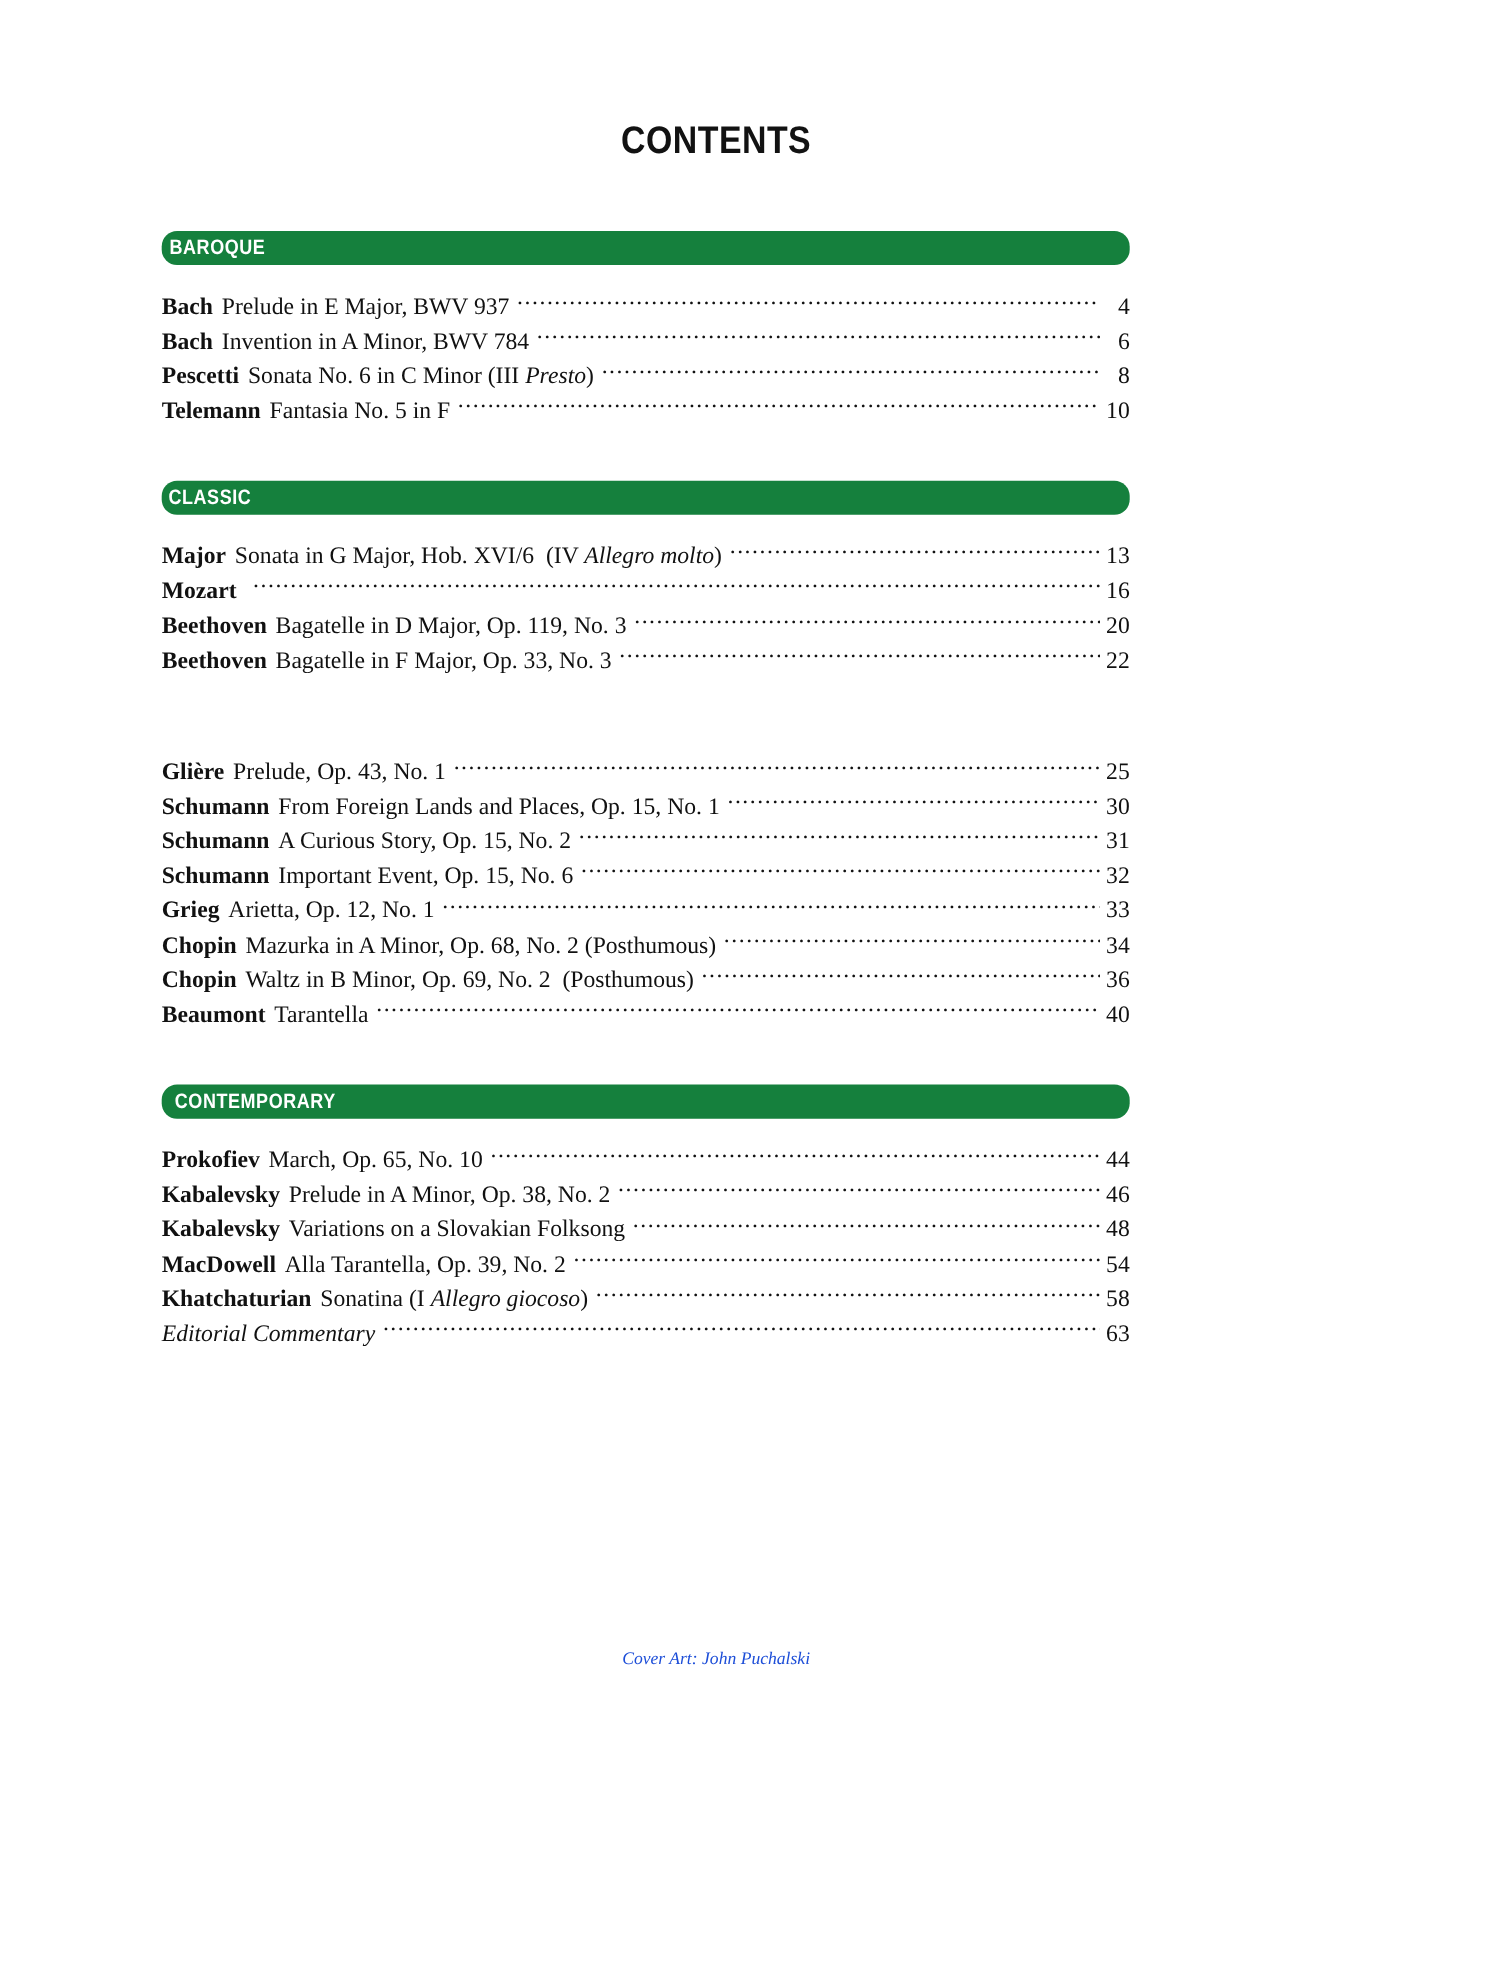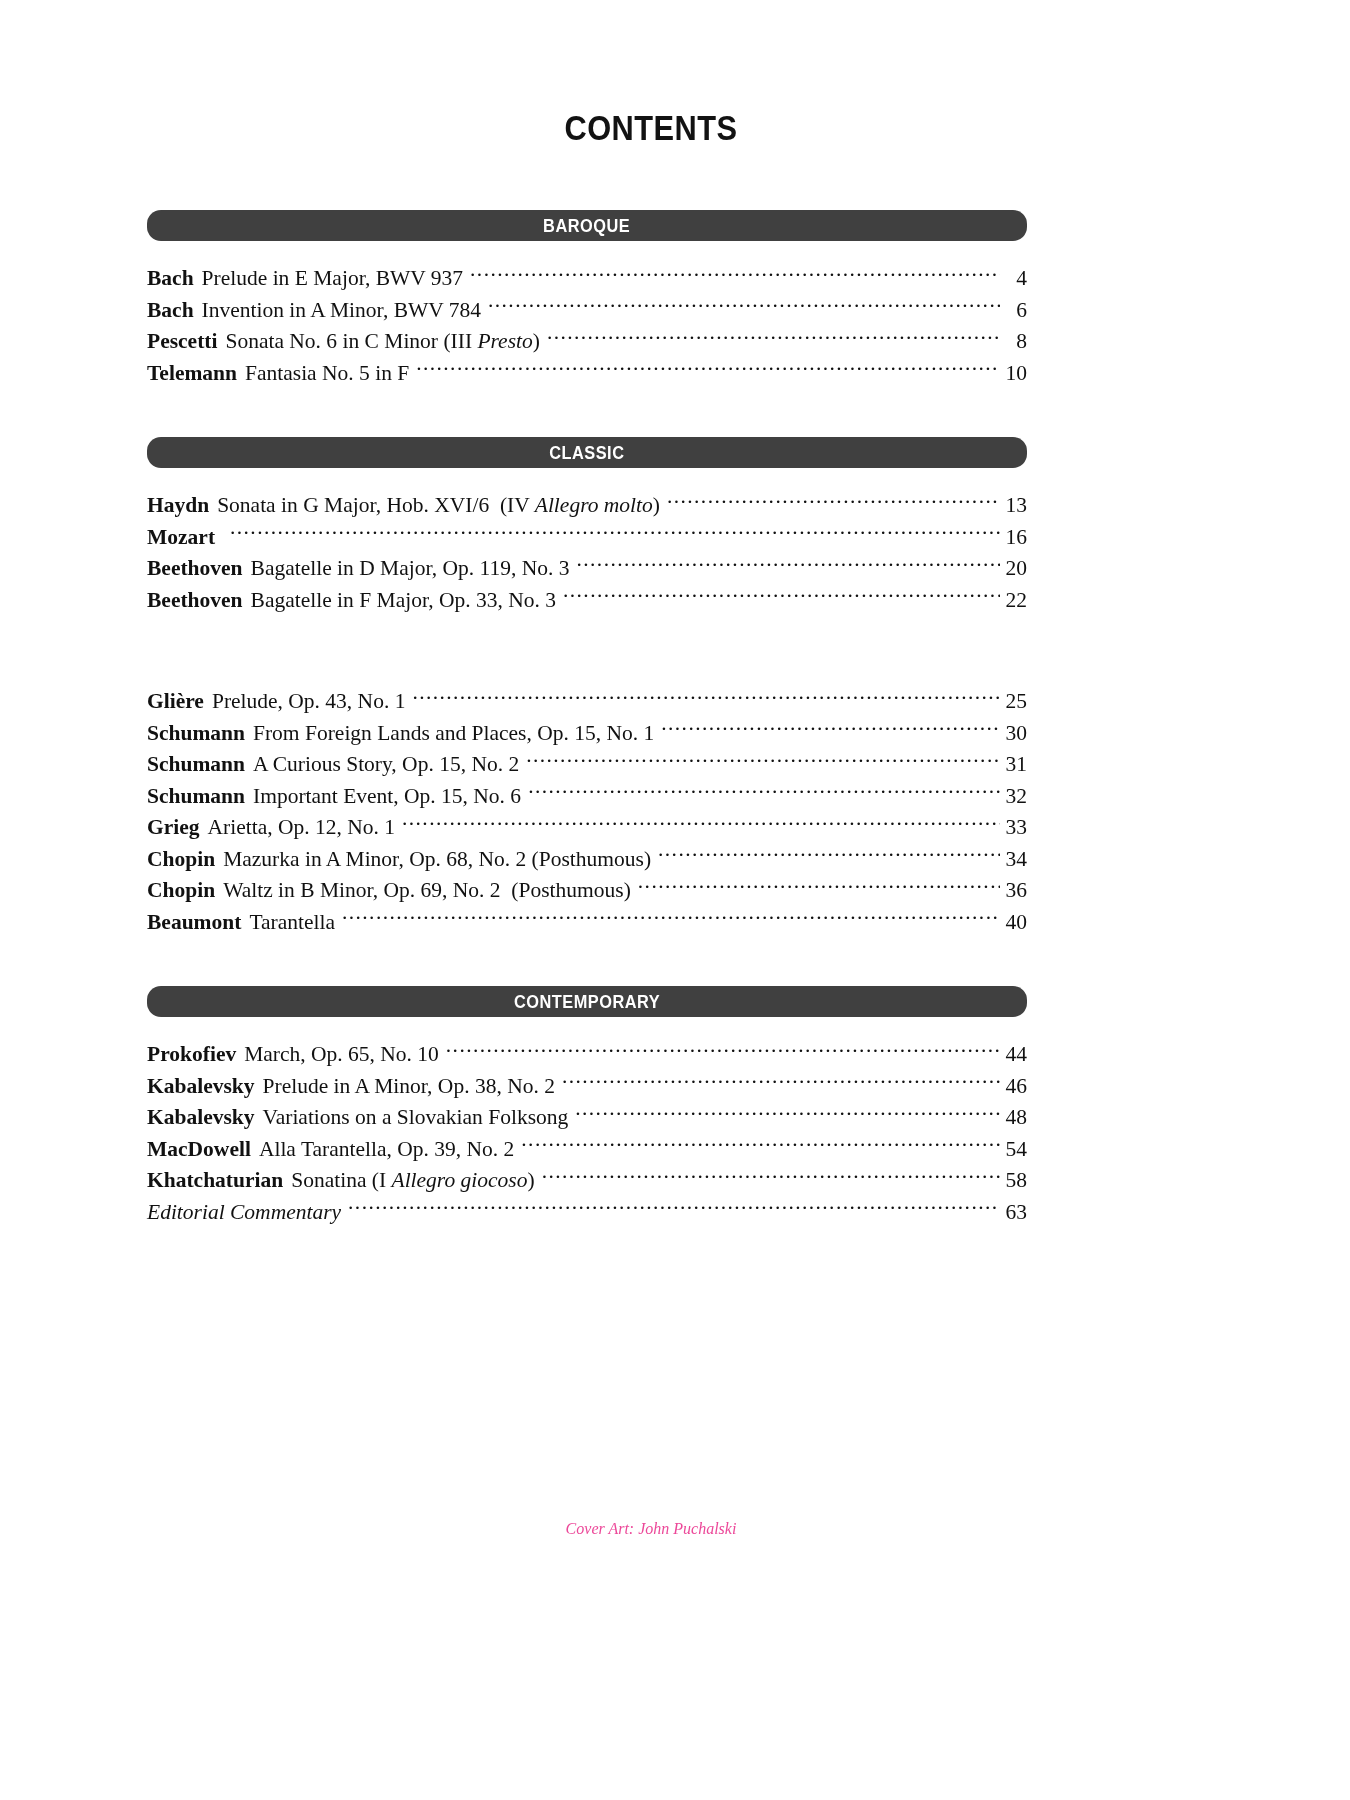"BAROQUE" .section-bar { background: #404040 -> #15803d; justify-content: center -> flex-start }
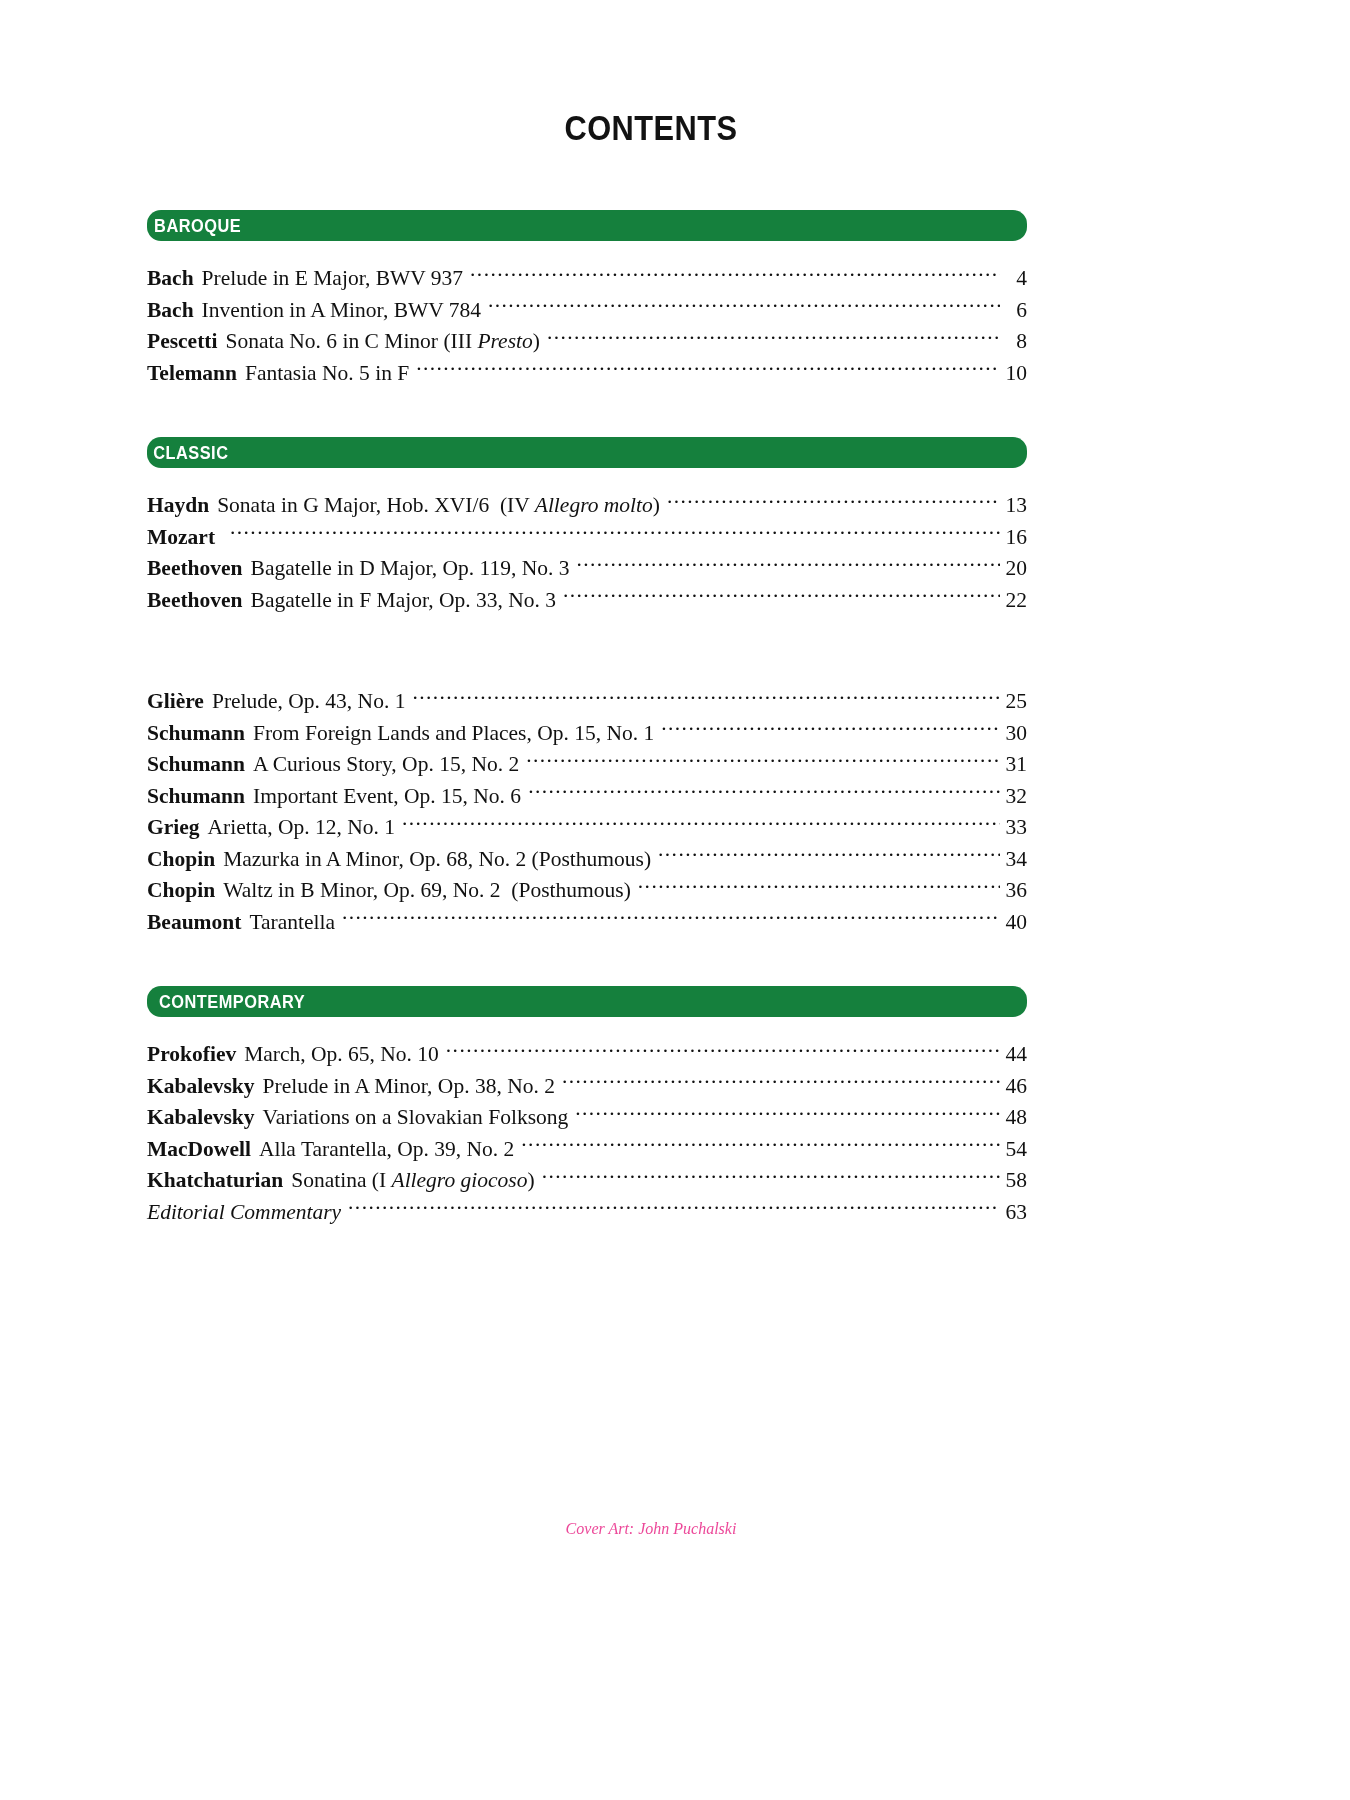"Haydn" span.entry-composer { text: Haydn -> Major }
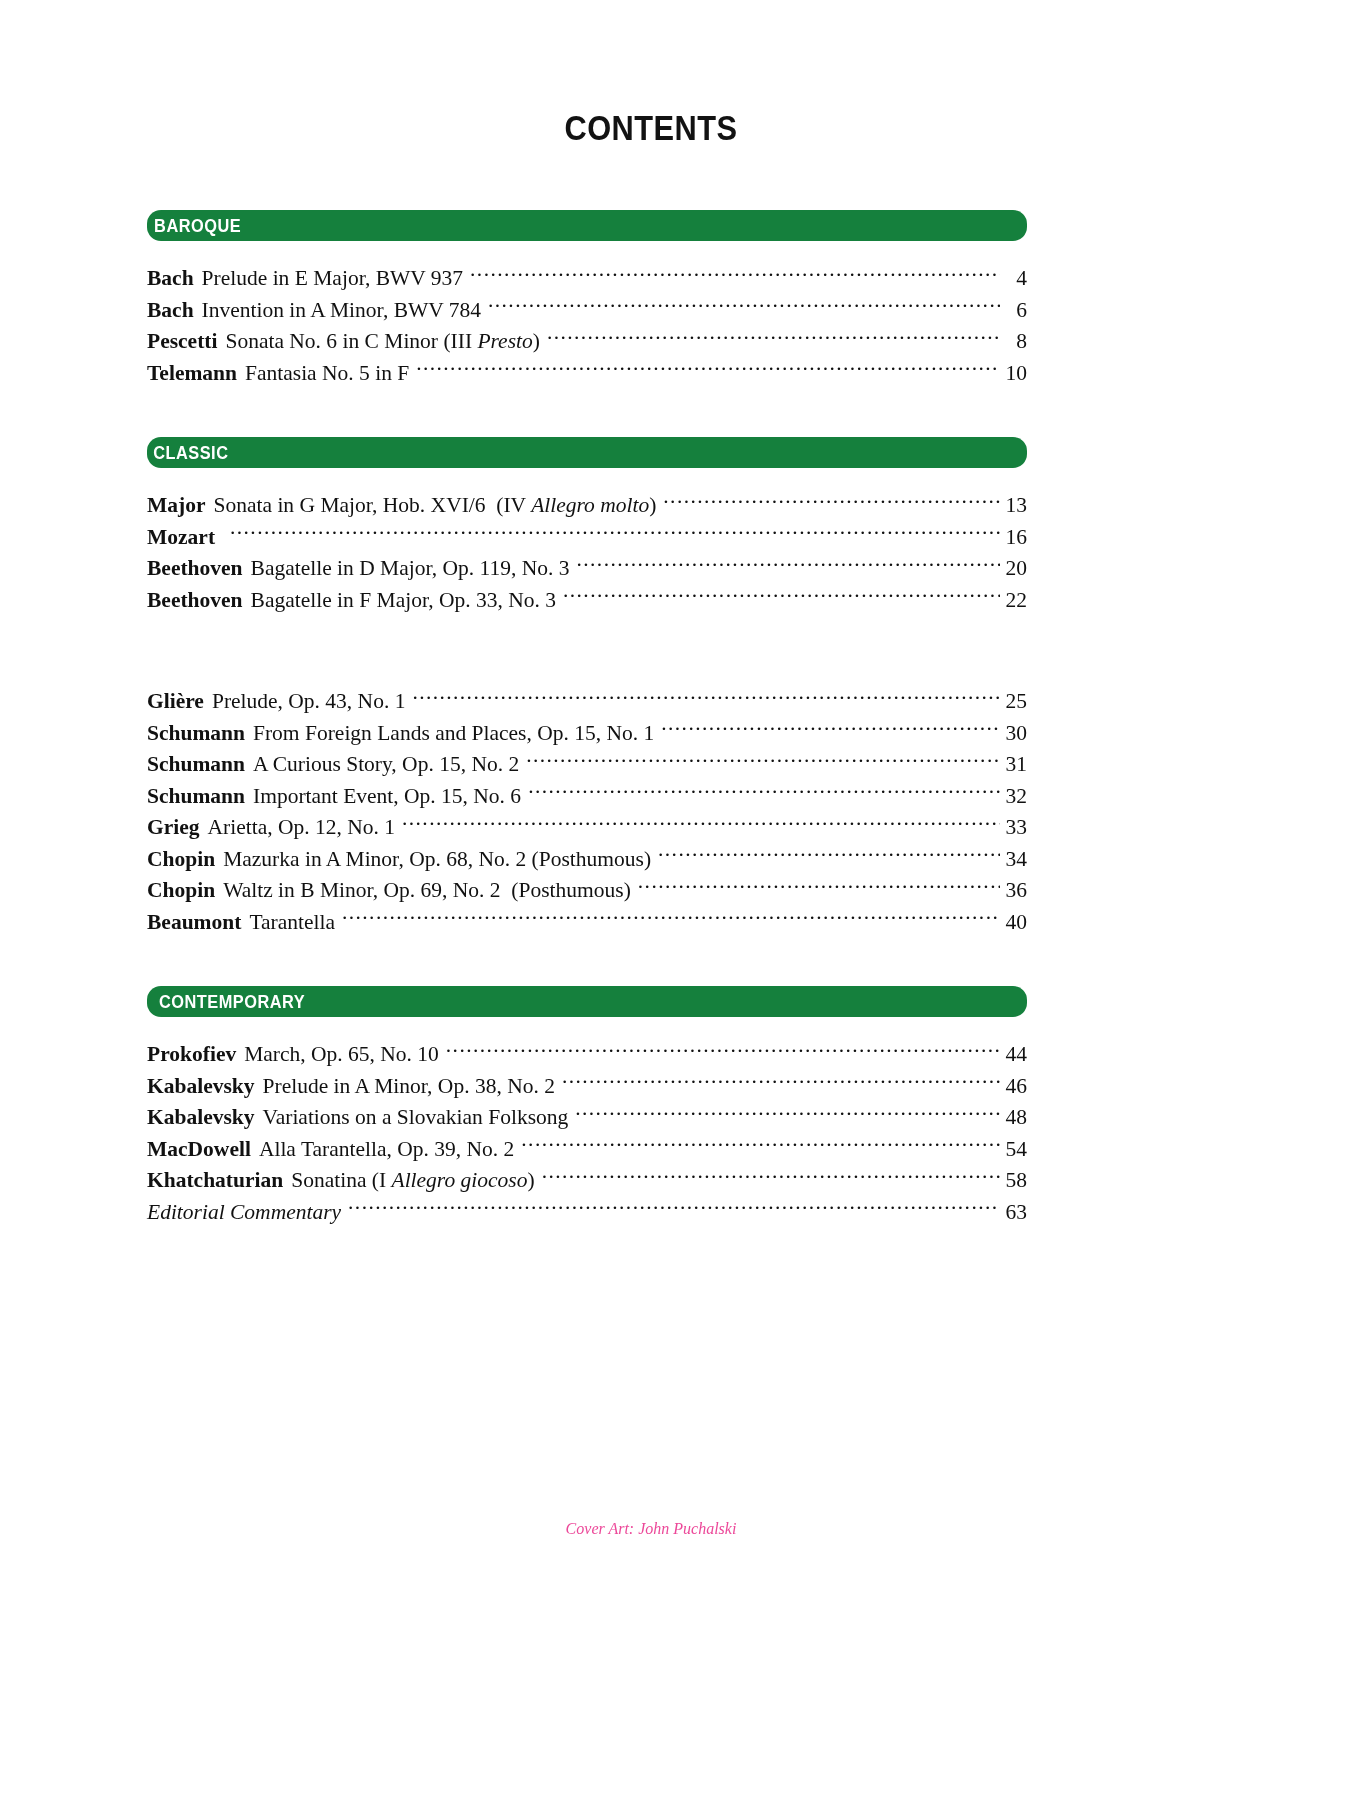"Cover Art: John Puchalski" .footer { color: #ec4899 -> #1d4ed8; margin-top: 20px -> none }
